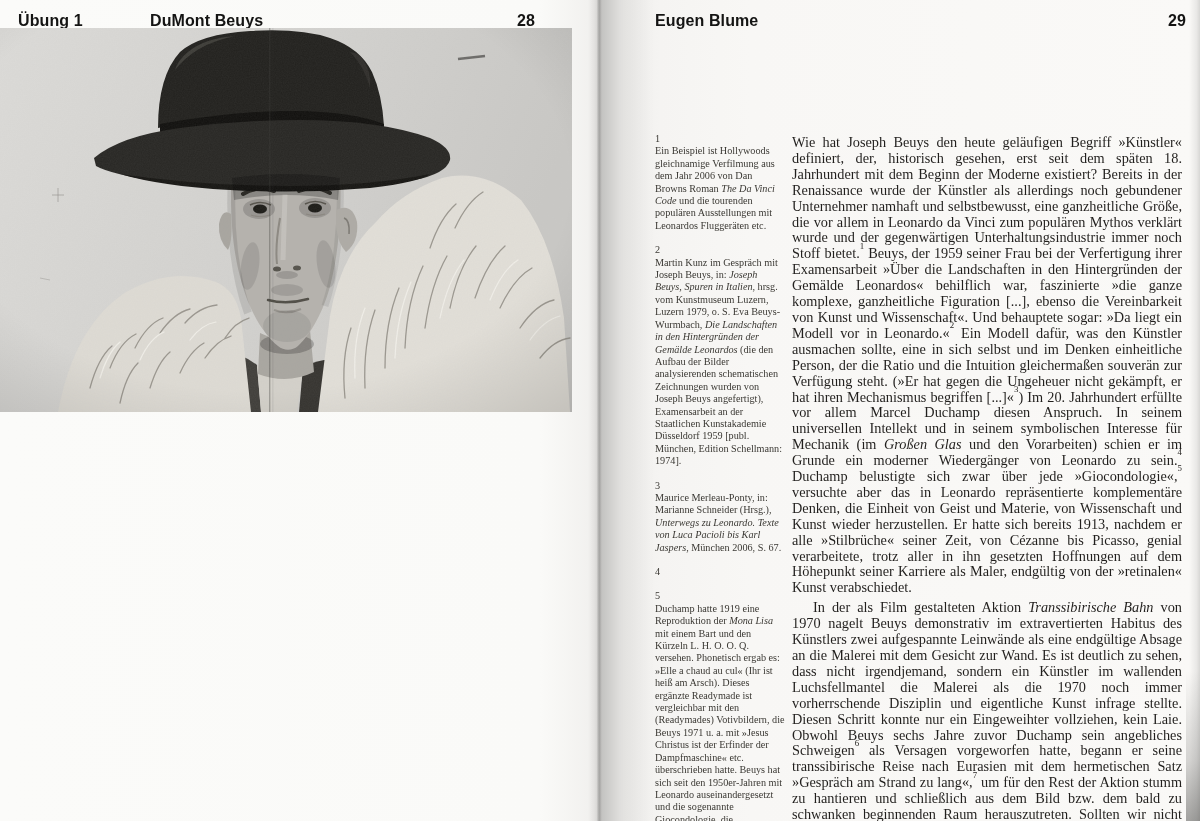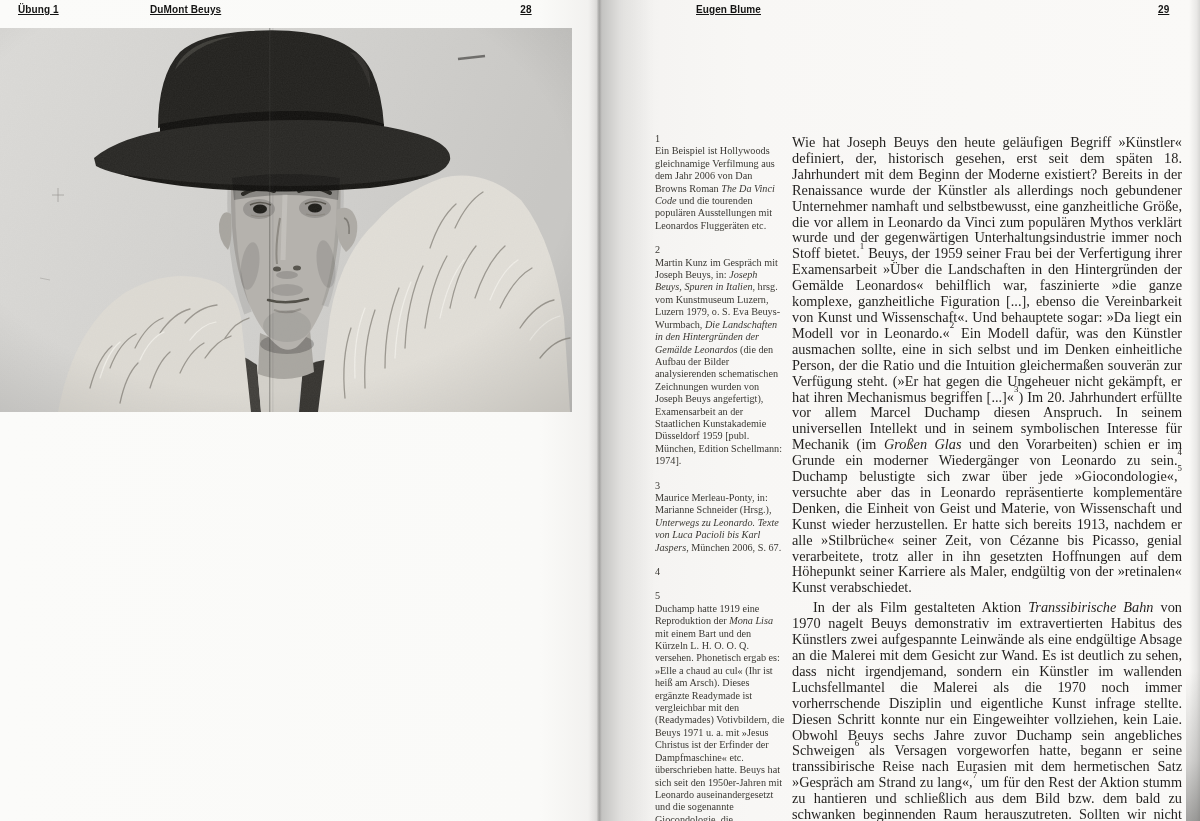"Übung 1" .runhead { font-size: 10px -> 16px; text-decoration: underline -> none; top: 4px -> 12px }
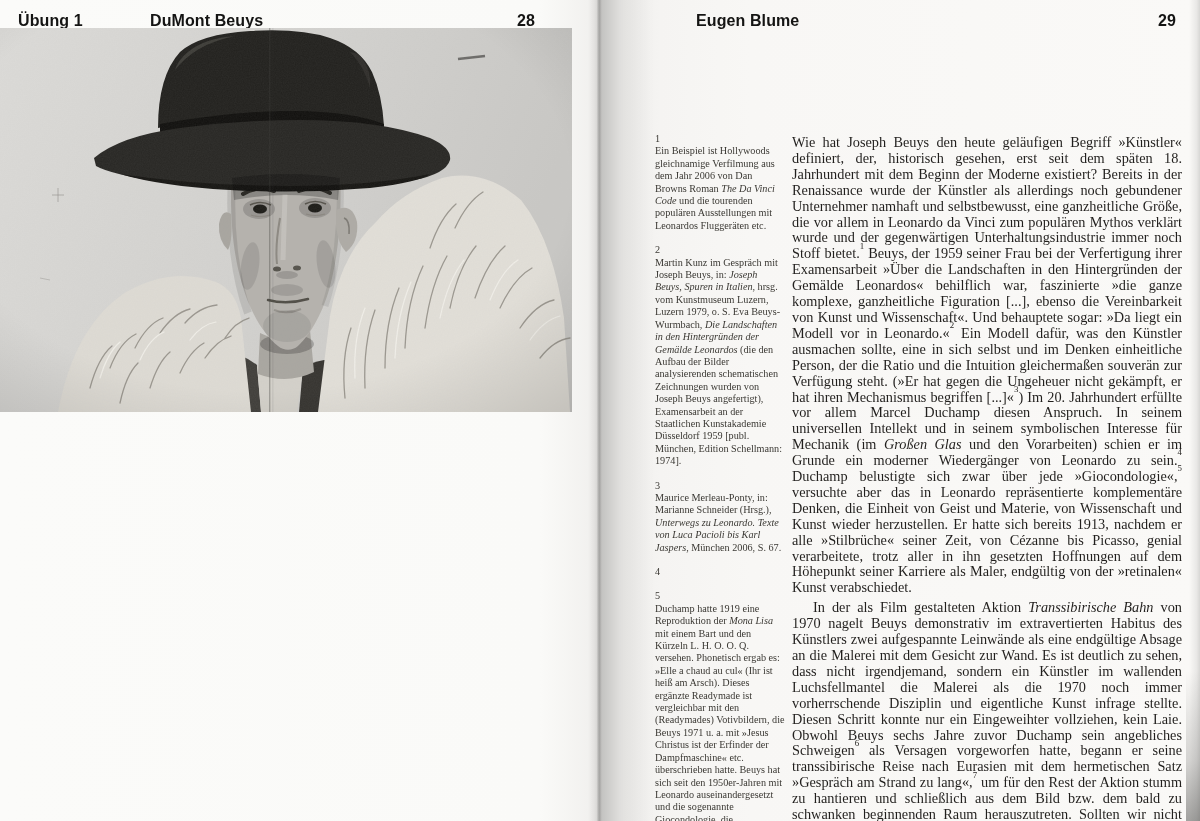"Eugen Blume" .rh-author { margin-left: 41px -> none }
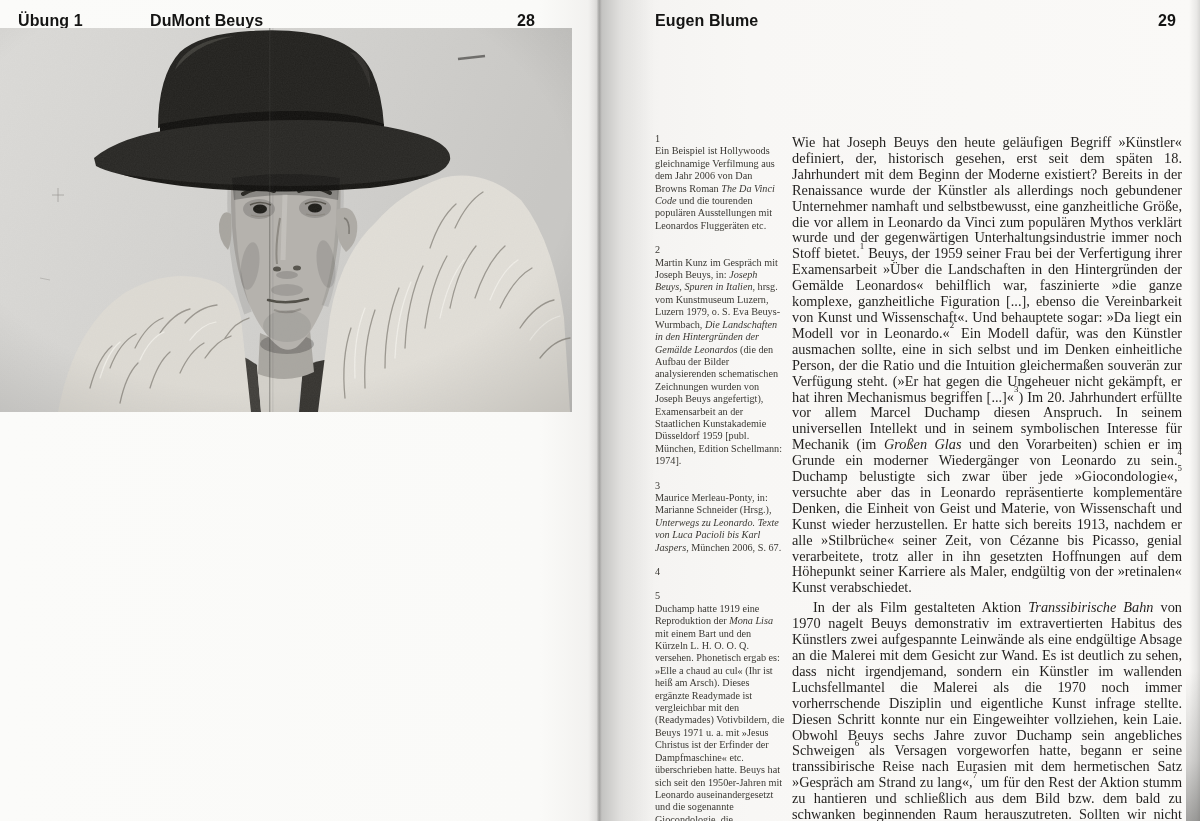"29" .rh-pageno-right { text-align: none -> right }
